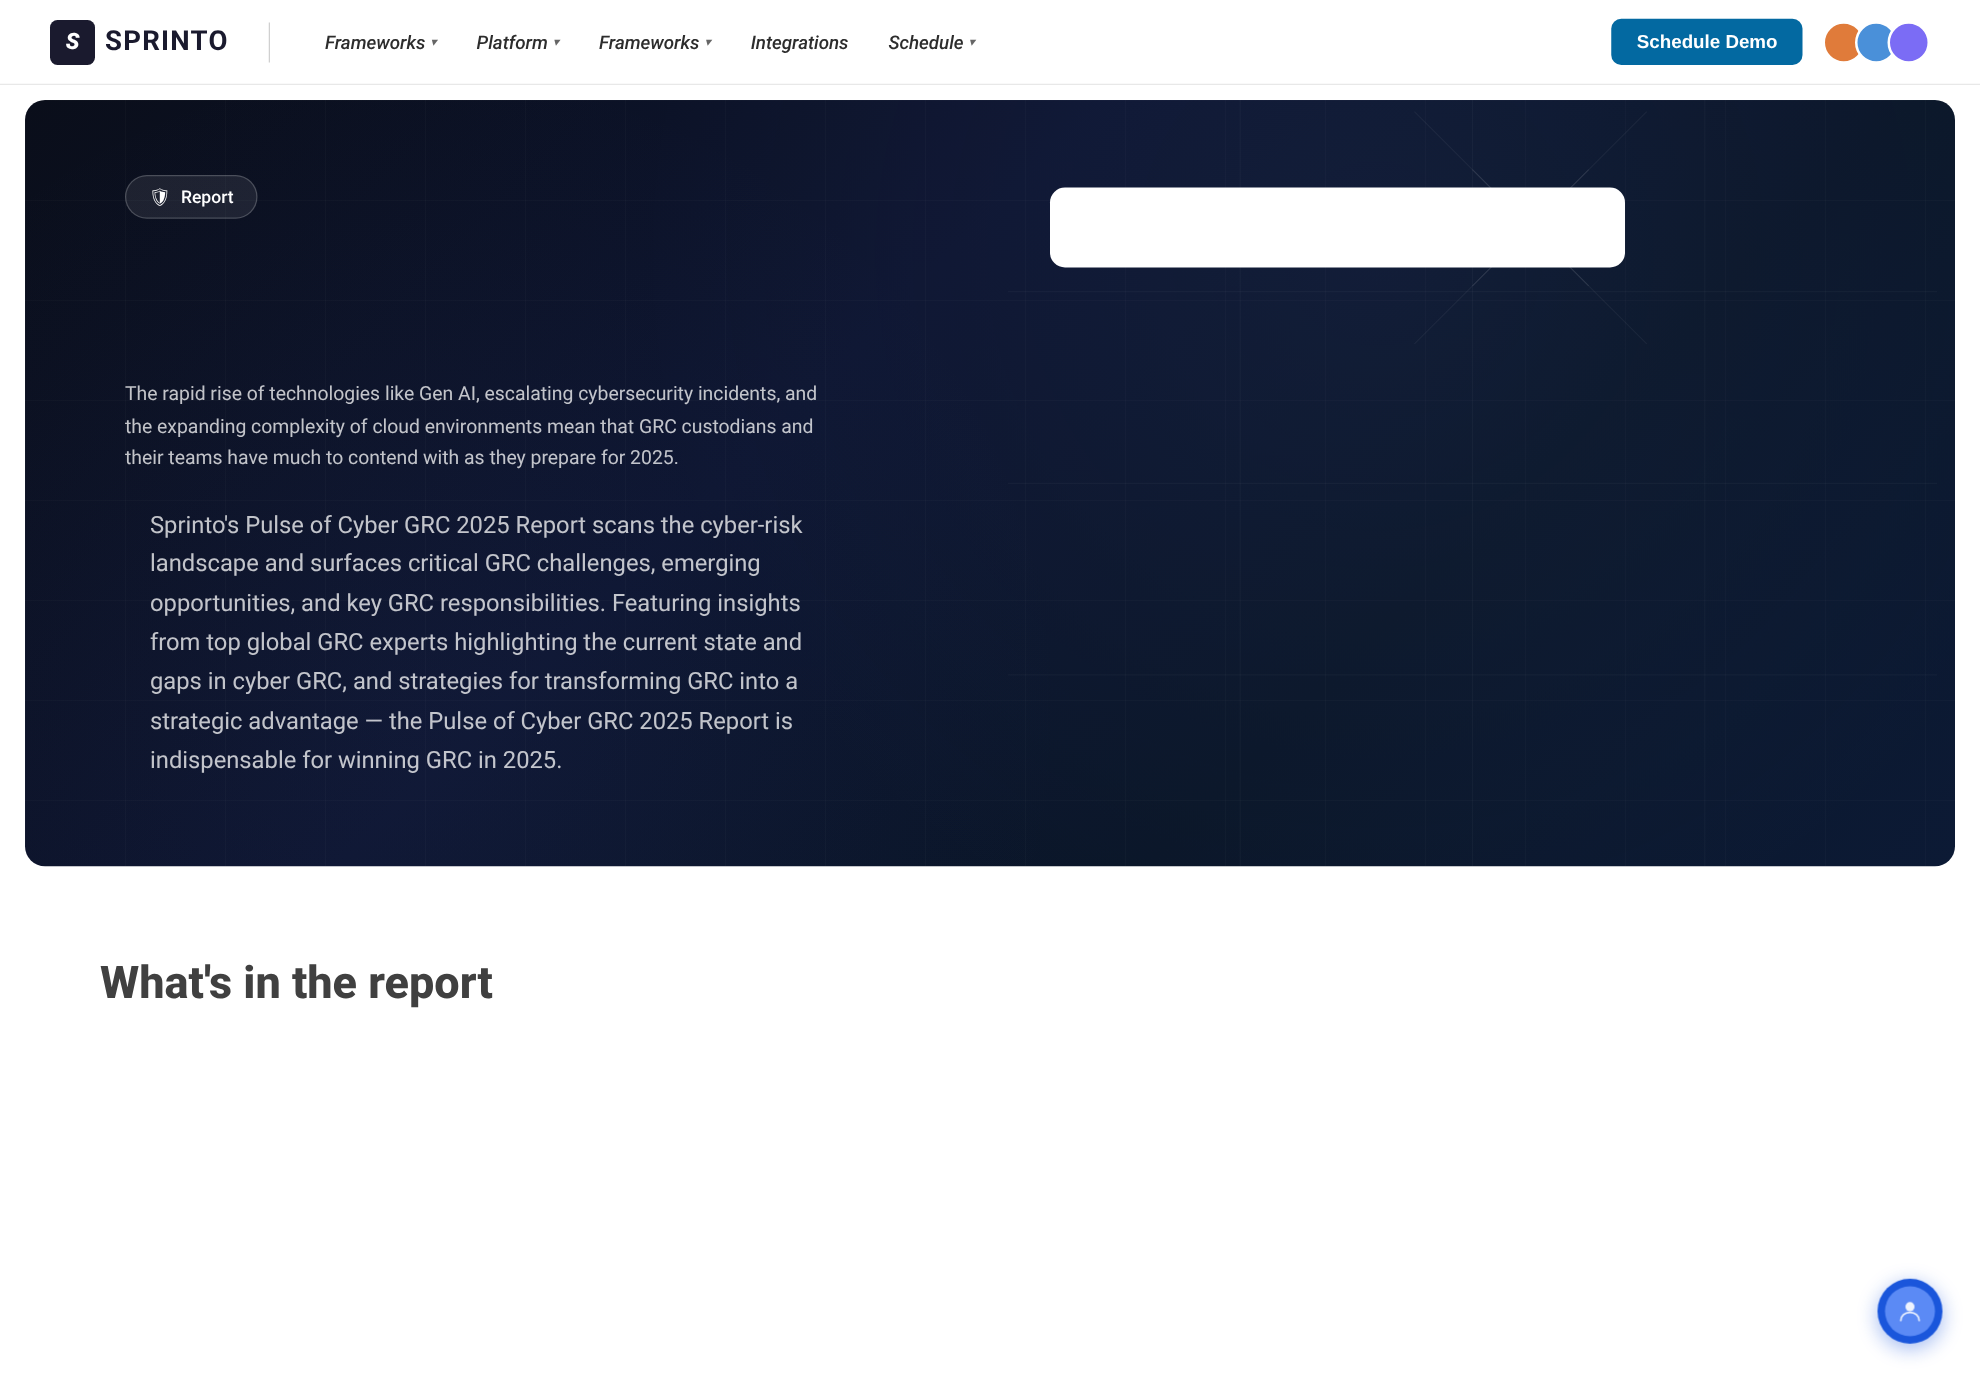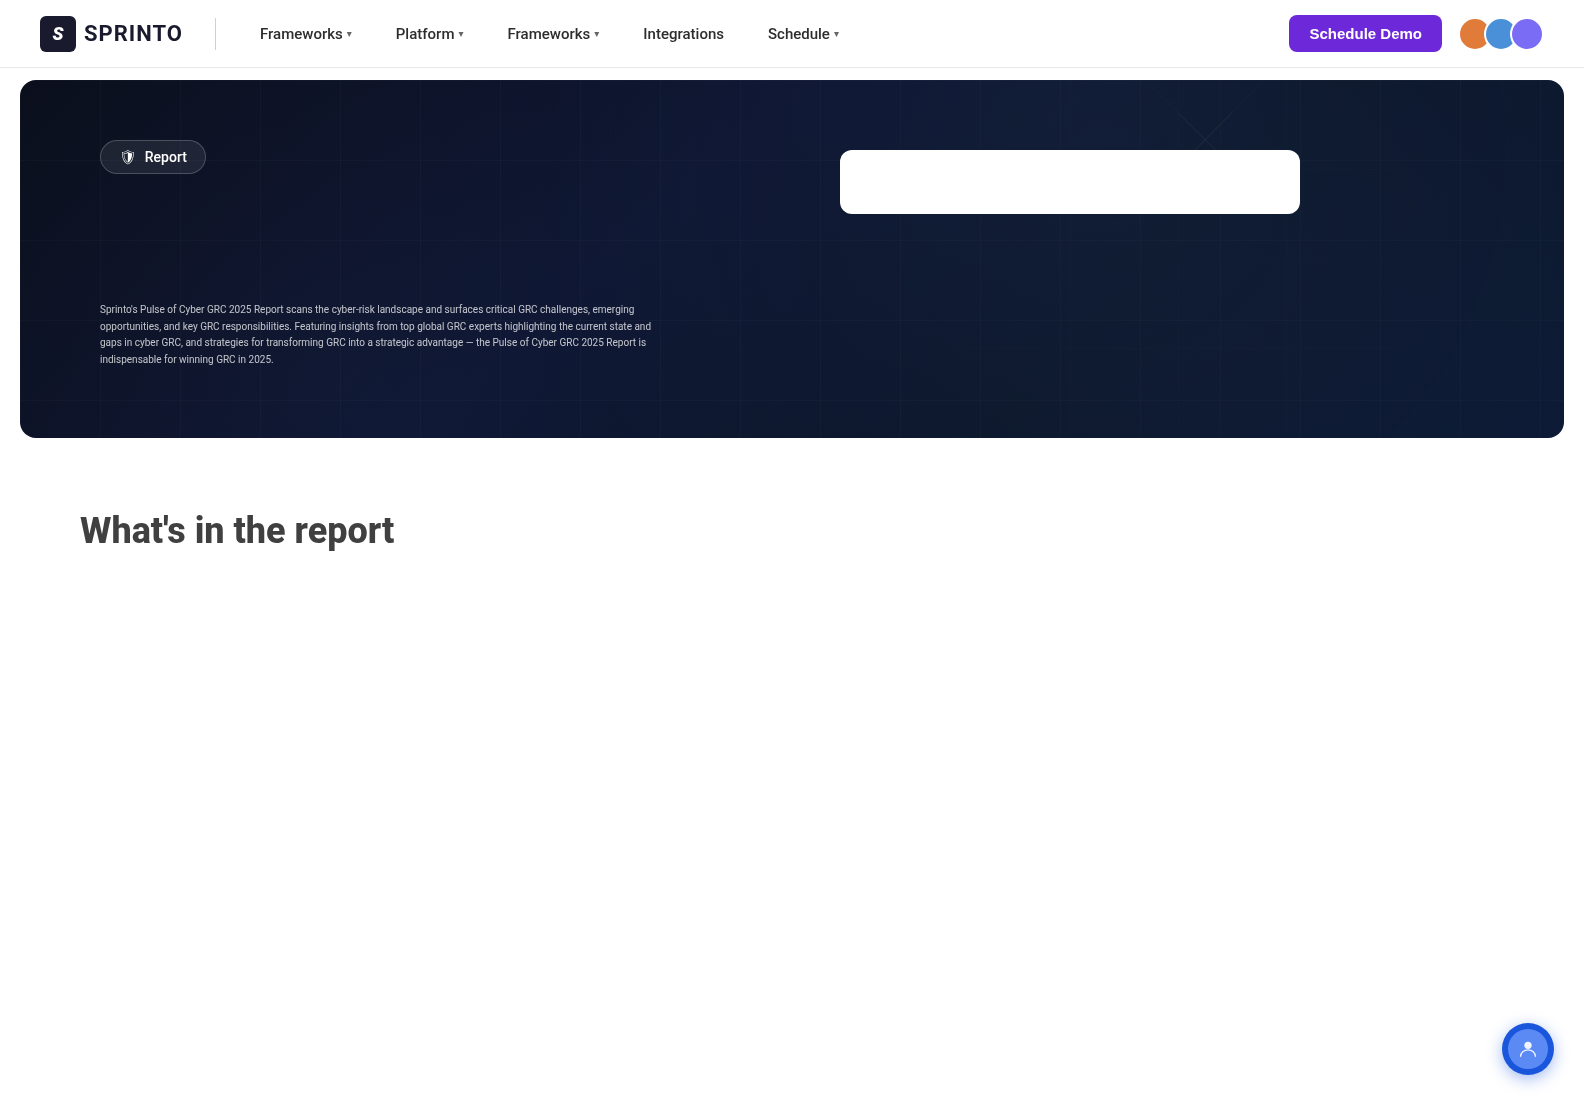"Frameworks" .nav-links { font-style: none -> italic; gap: 20px -> 8px }
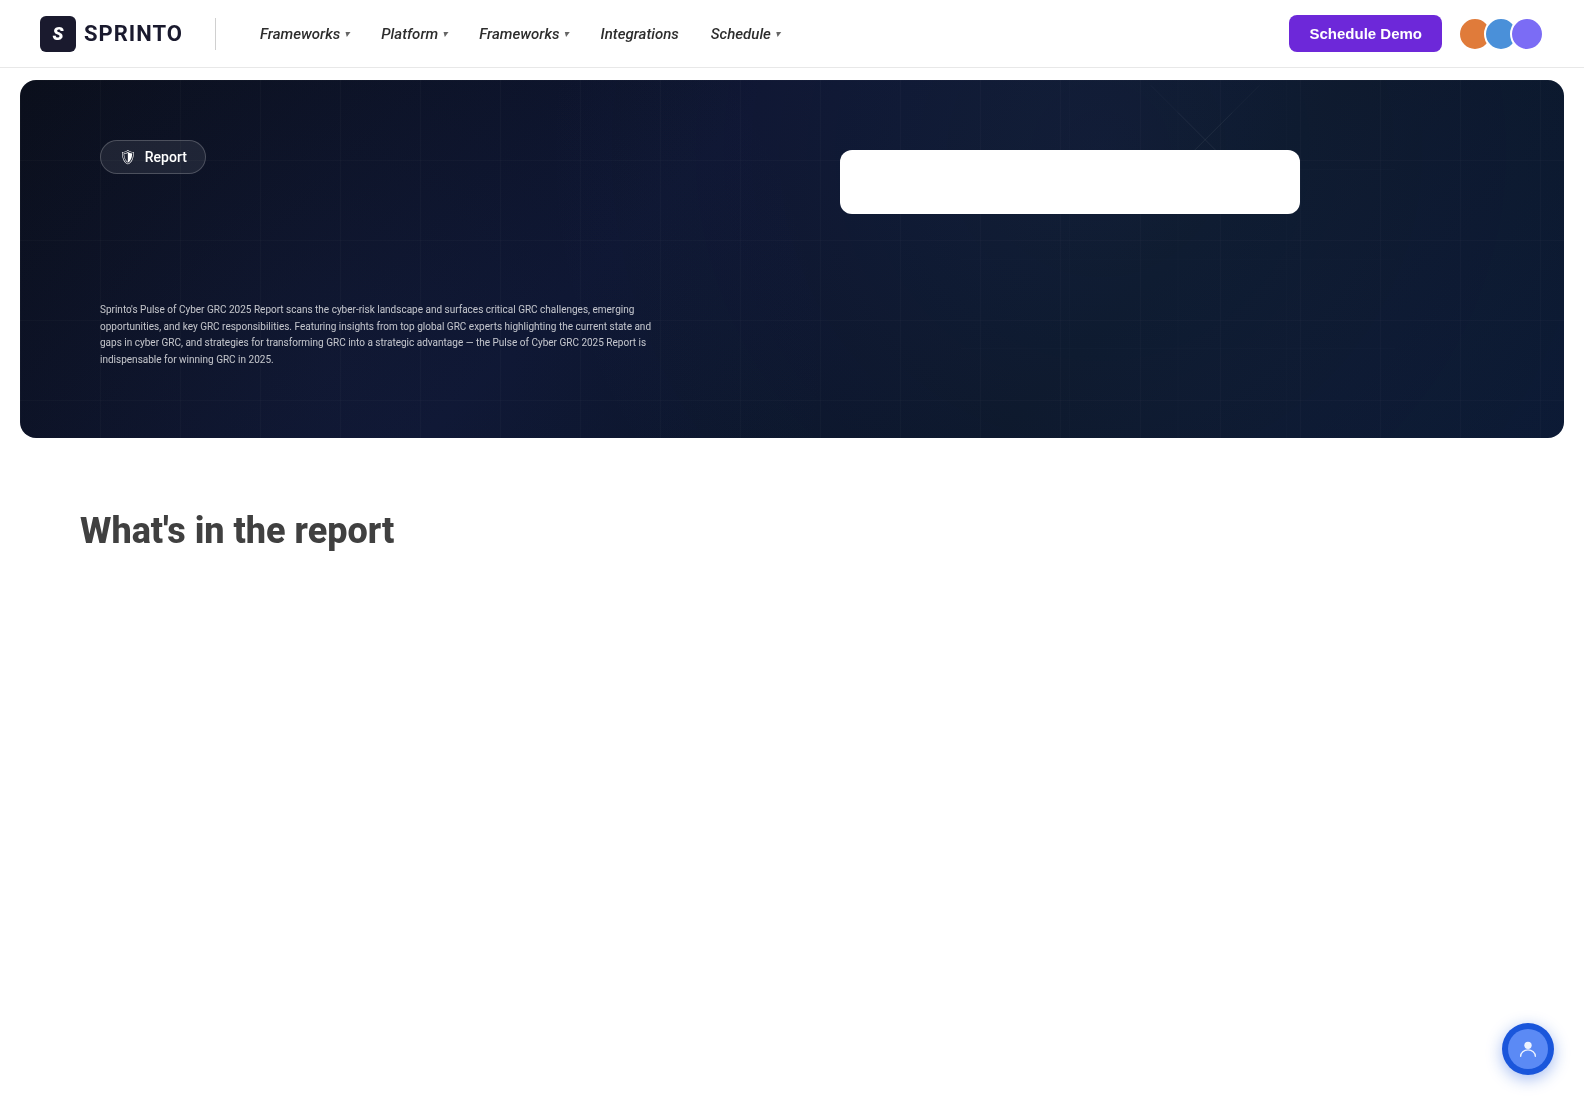"Schedule Demo" .schedule-demo-btn { background: #6d28d9 -> #0369a1 }
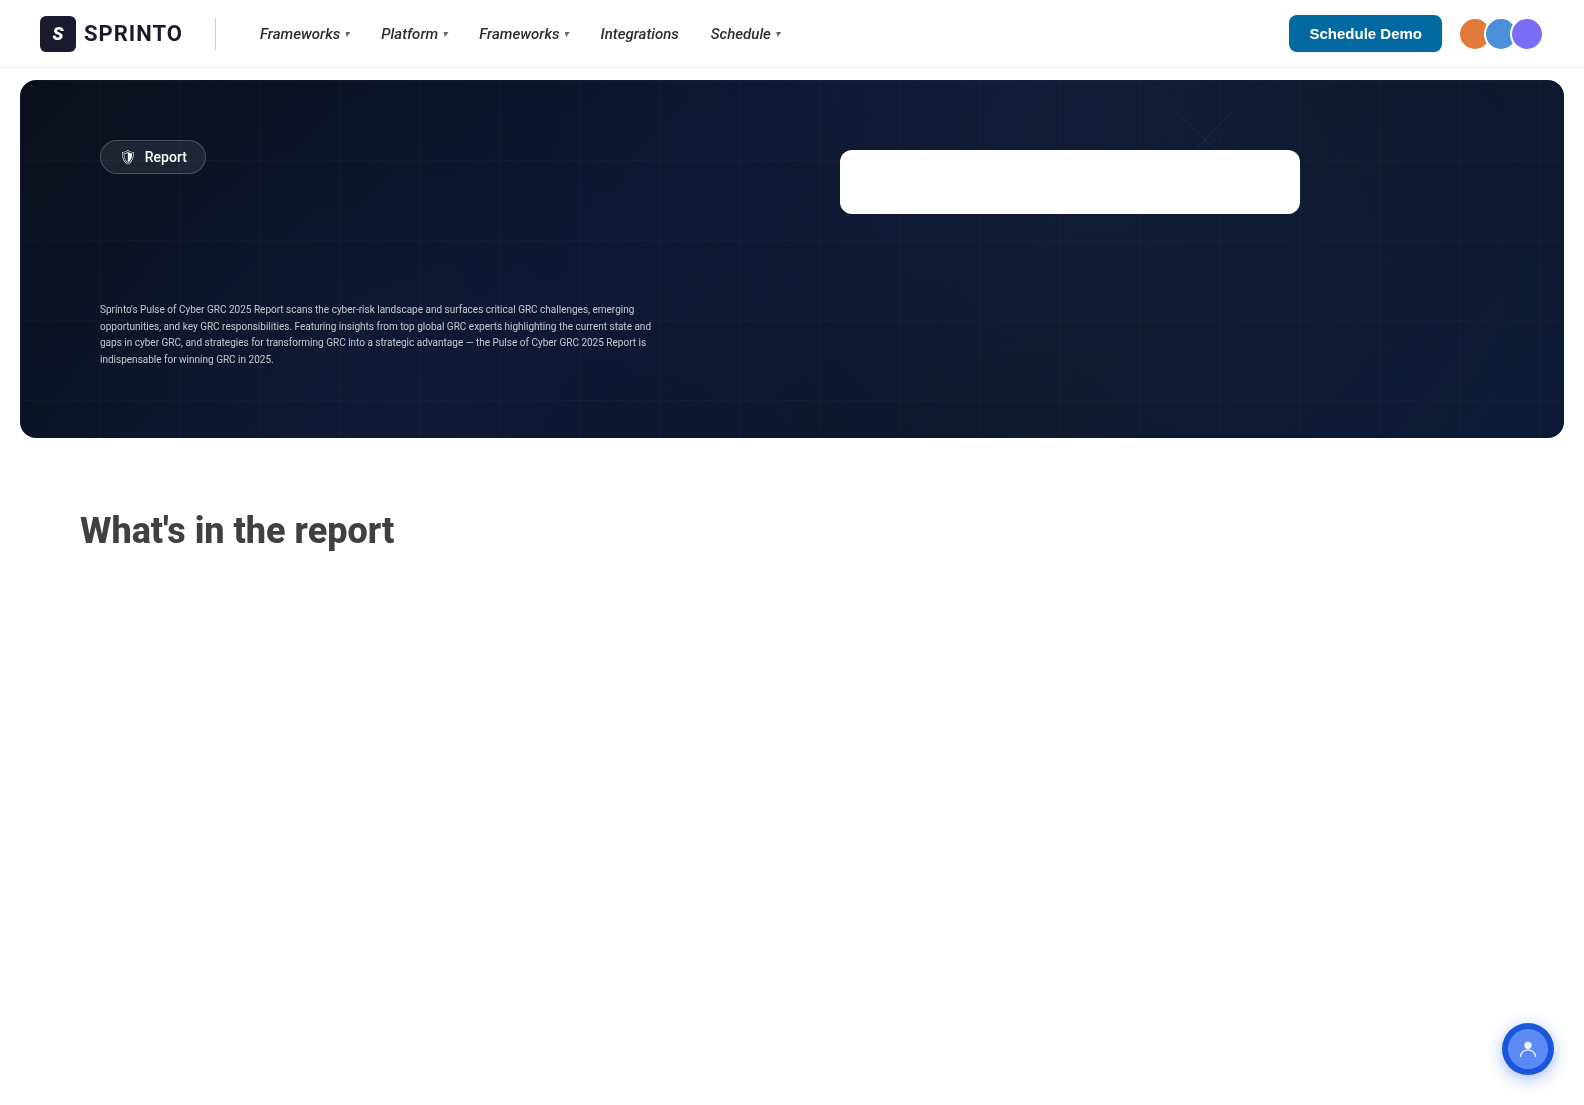"The rapid rise of technologies" p.hero-description { html: none -> <p>The rapid rise of technologies like Gen AI, escalating cybersecurity incidents, and the expanding complexity of cloud environments mean that GRC custodians and their teams have much to contend with as they prepare for 2025.</p> }
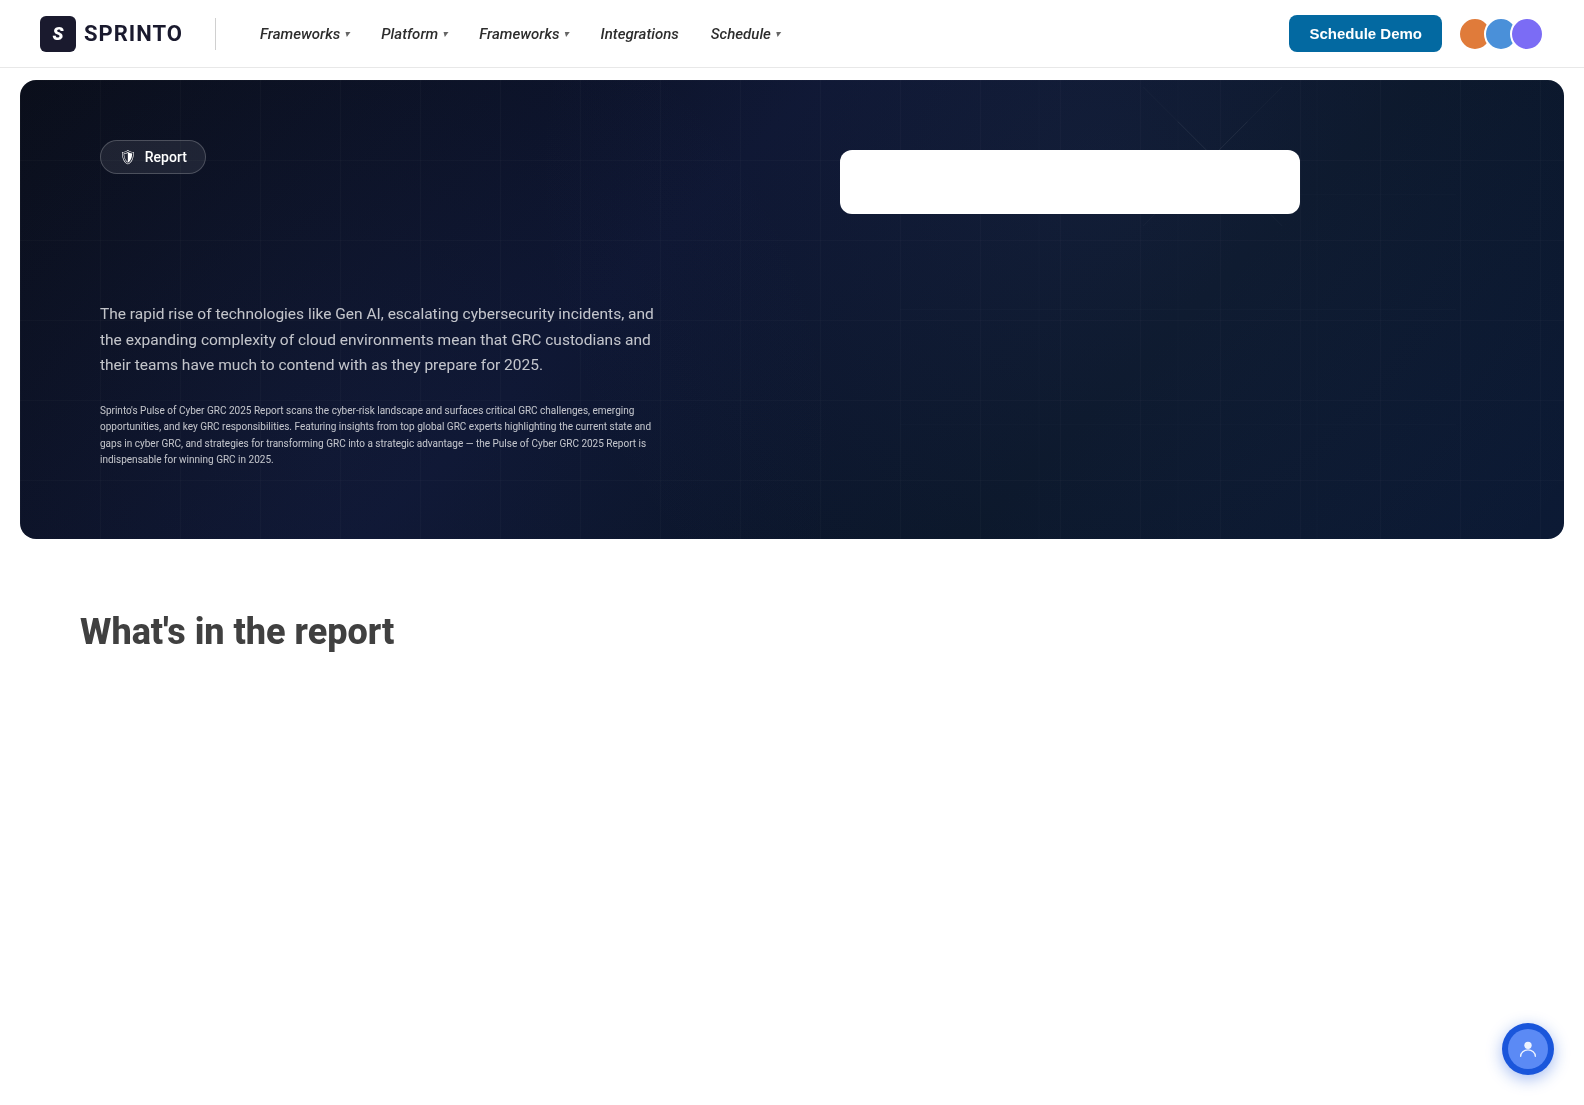"Sprinto's Pulse of Cyber GRC" .hero-description-2 { font-size: 10px -> 19px; margin-left: none -> 20px }
